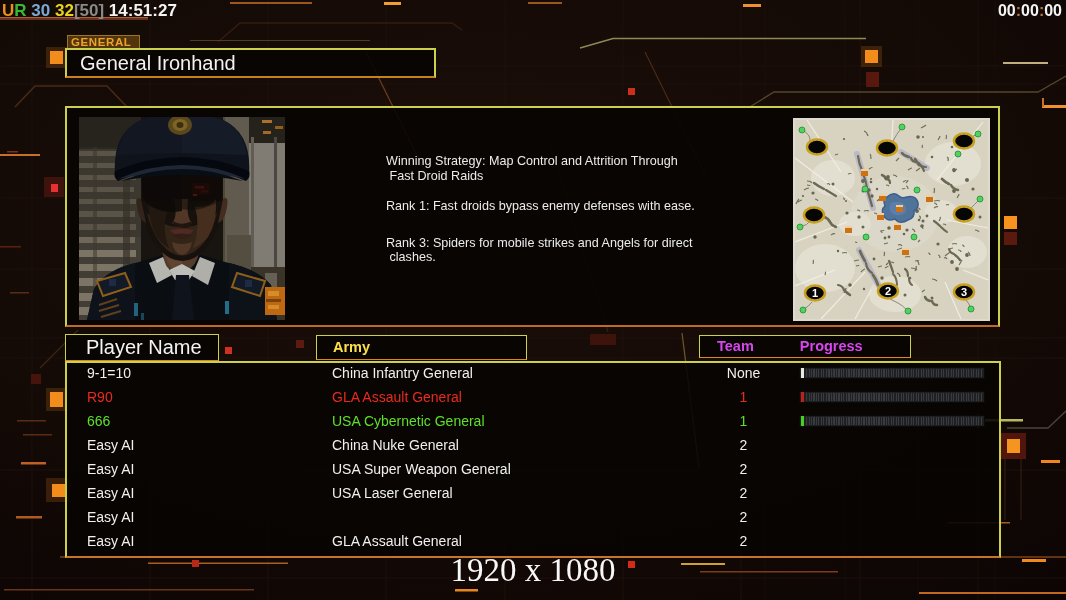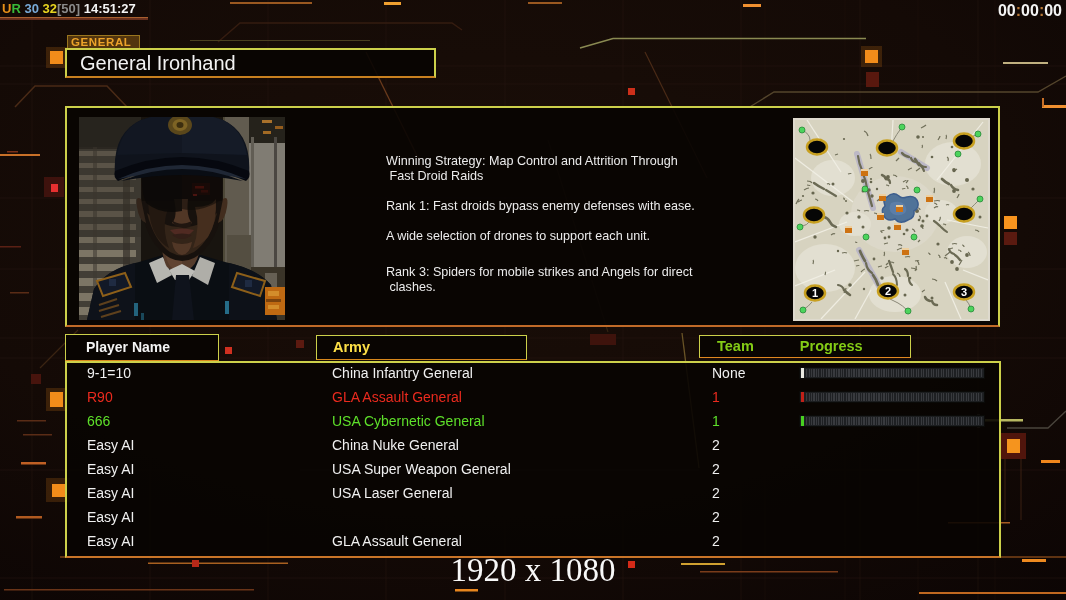"UR 30 32[50] 14:51:27" div.abs { font-size: 13px -> 17px }
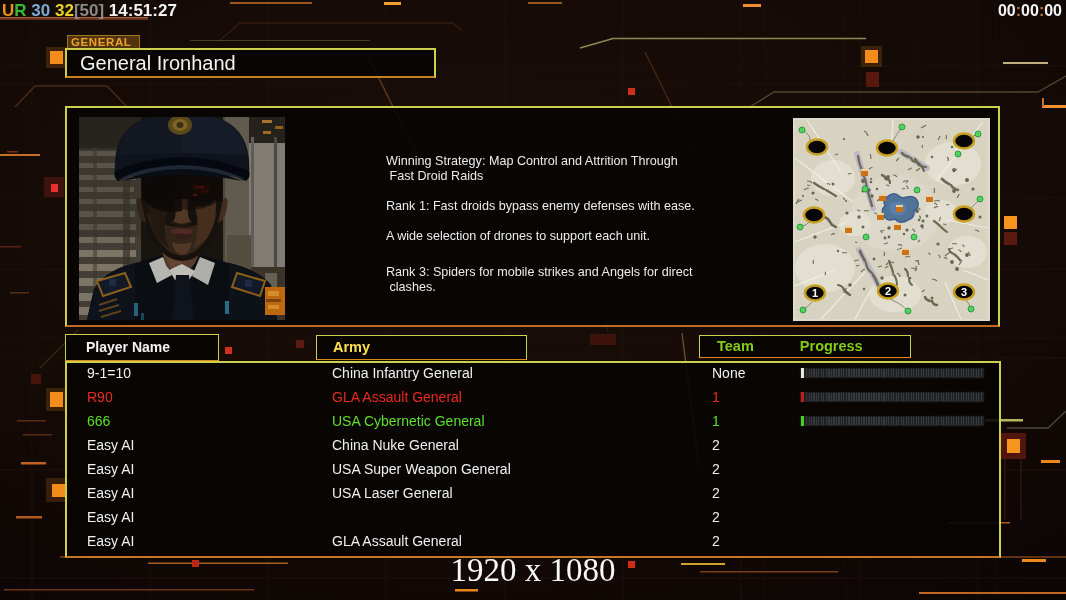"A wide selection of drones" div { html: <div>A wide selection of drones to support each unit.</div> -> none }
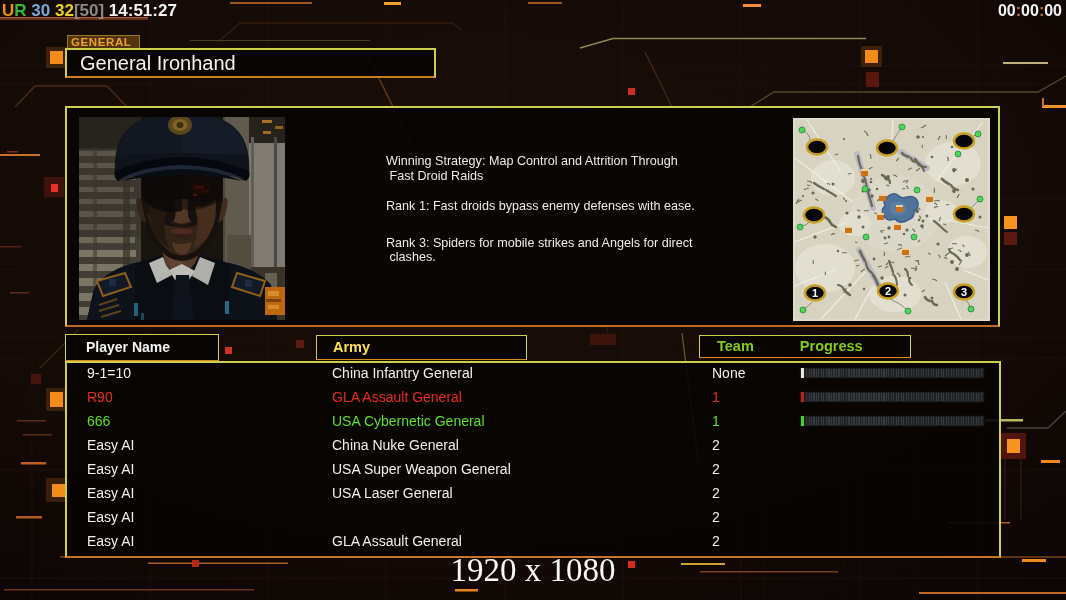"Player Name" div { font-size: 14px -> 20px; font-weight: bold -> normal }
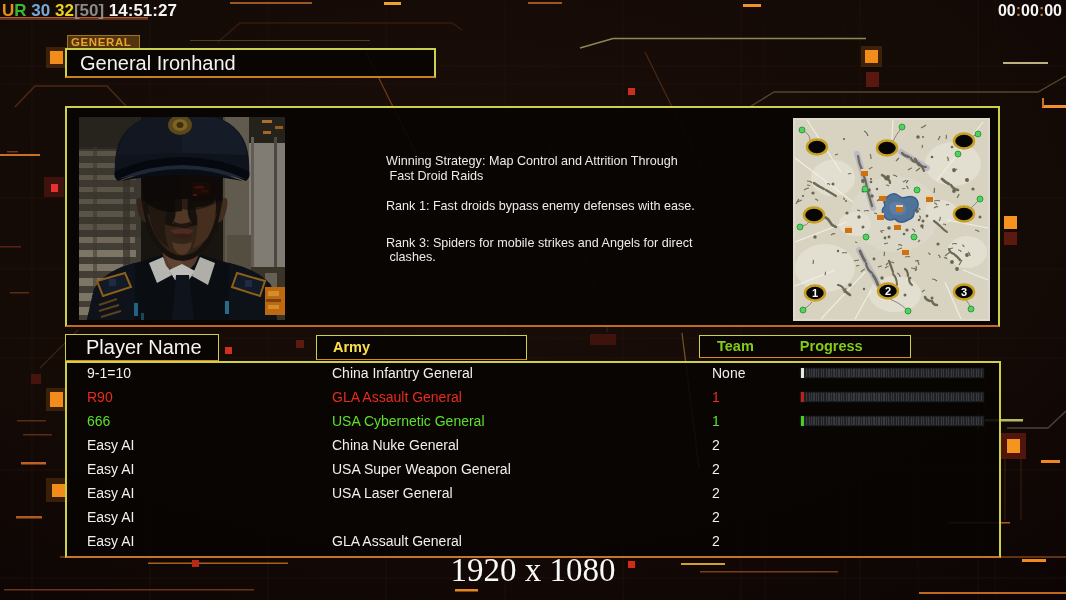"Team Progress" div { color: #84cc16 -> #d946ef }
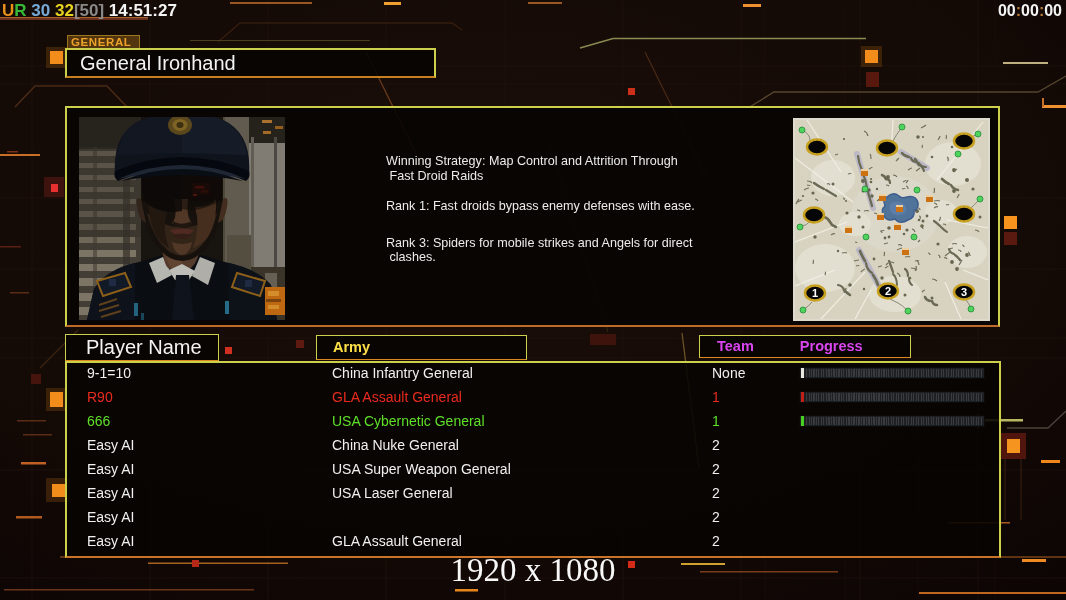"None" .tm { left: 712px -> 696px; text-align: none -> center }
